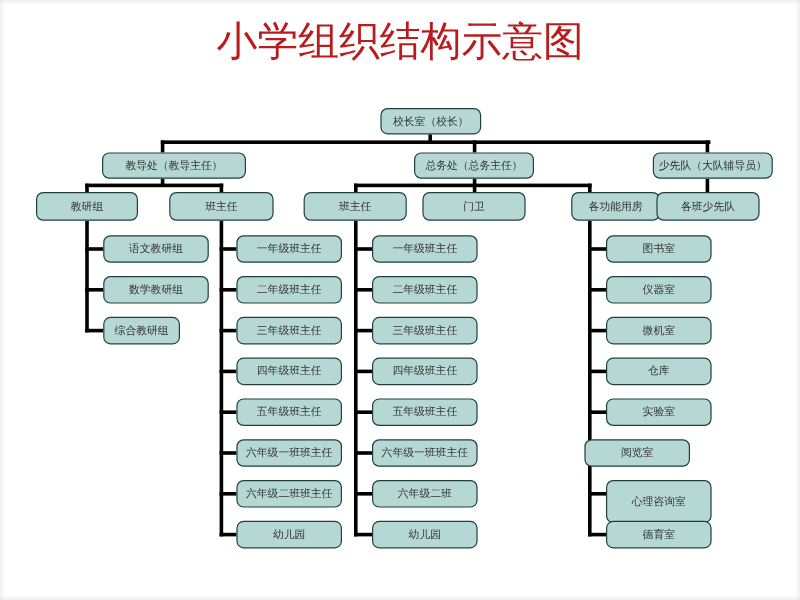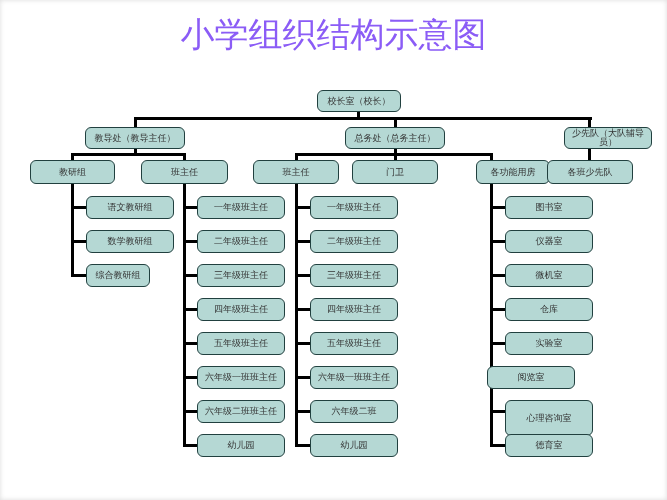"小学组织结构示意图" .title { color: #8b5cf6 -> #b91c1c }
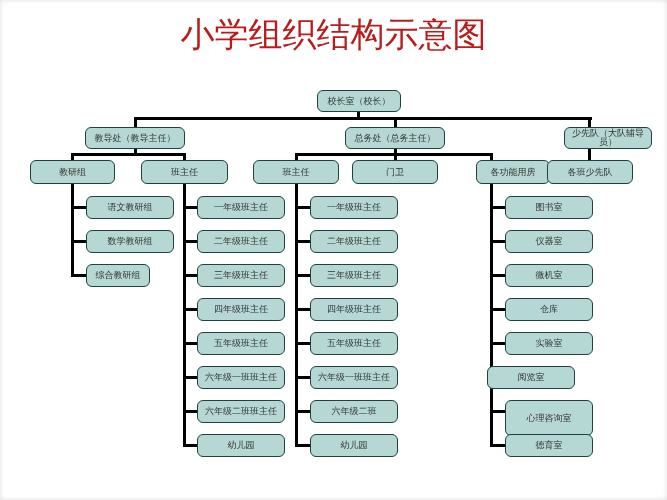"教导处（教导主任）" div.node { width: 100px -> 120px }
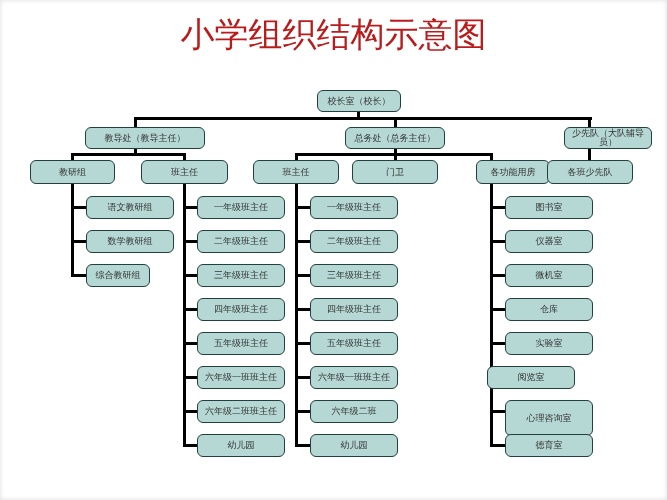"少先队（大队辅导员）" div.node { left: 564px -> 544px; width: 88px -> 100px }
